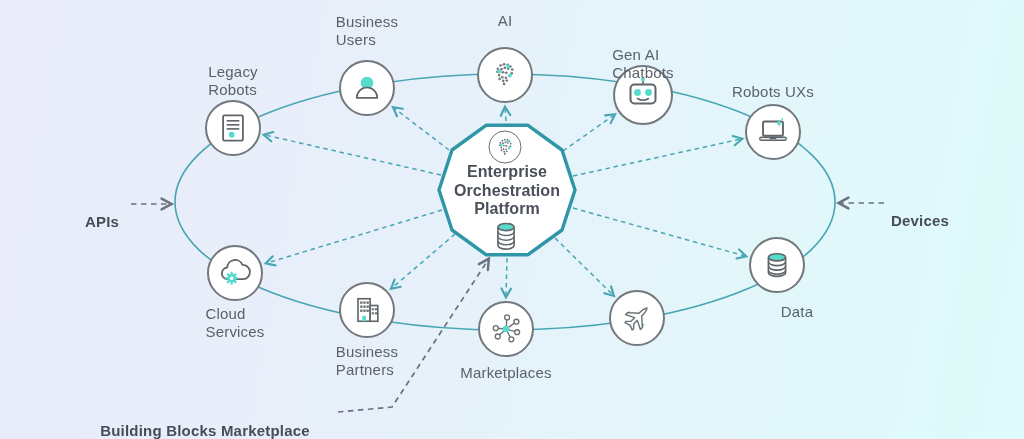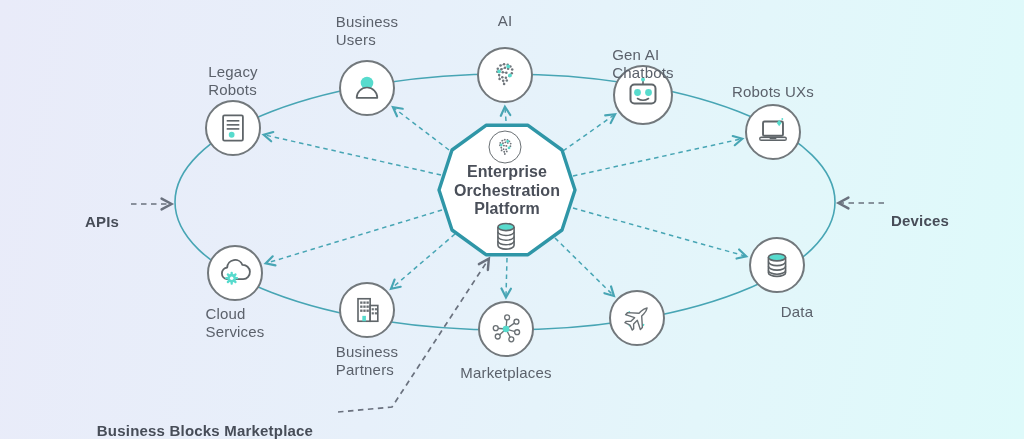"Business Blocks Marketplace" div.blabel { text: Business -> Building }
